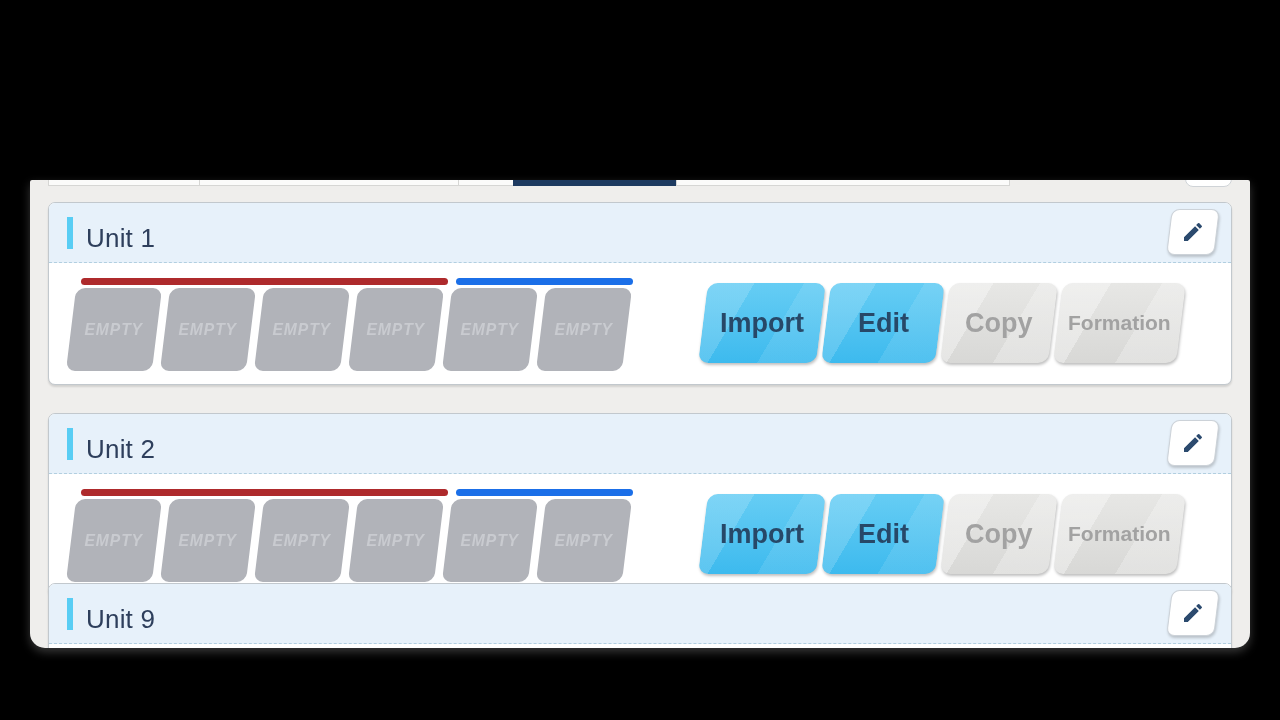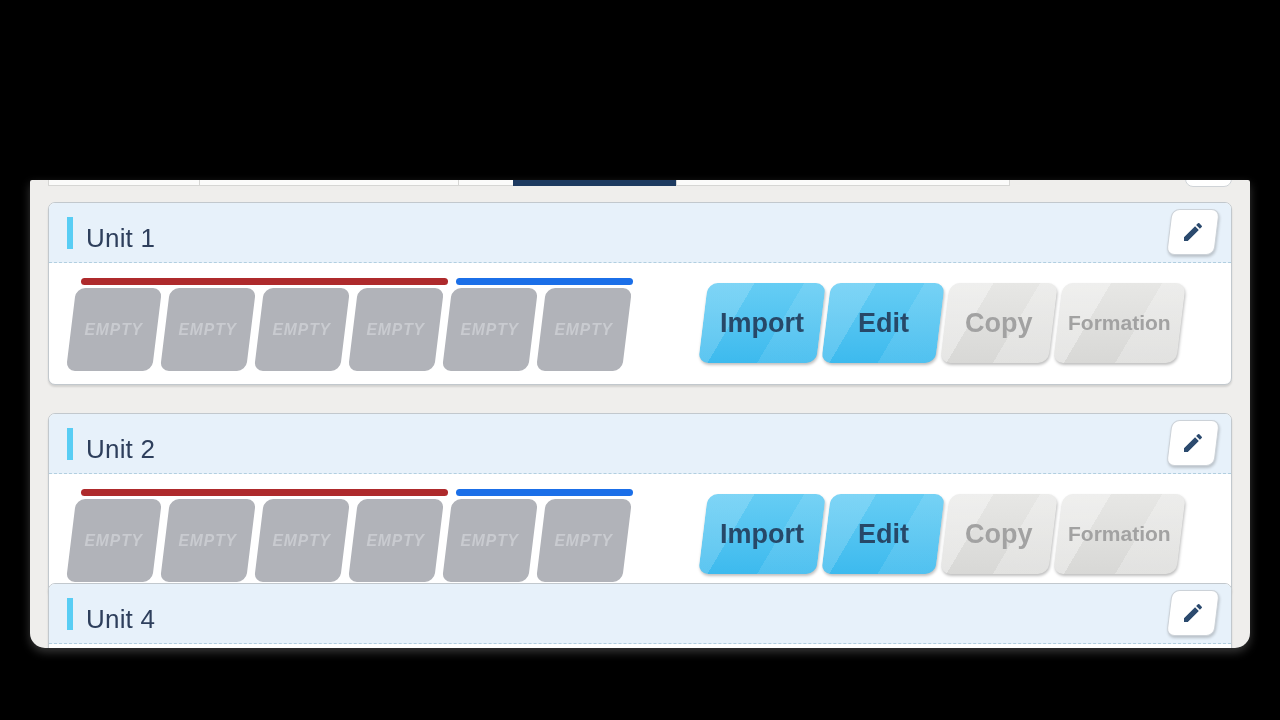"Unit 4" span.unit-title { text: 4 -> 9 }
